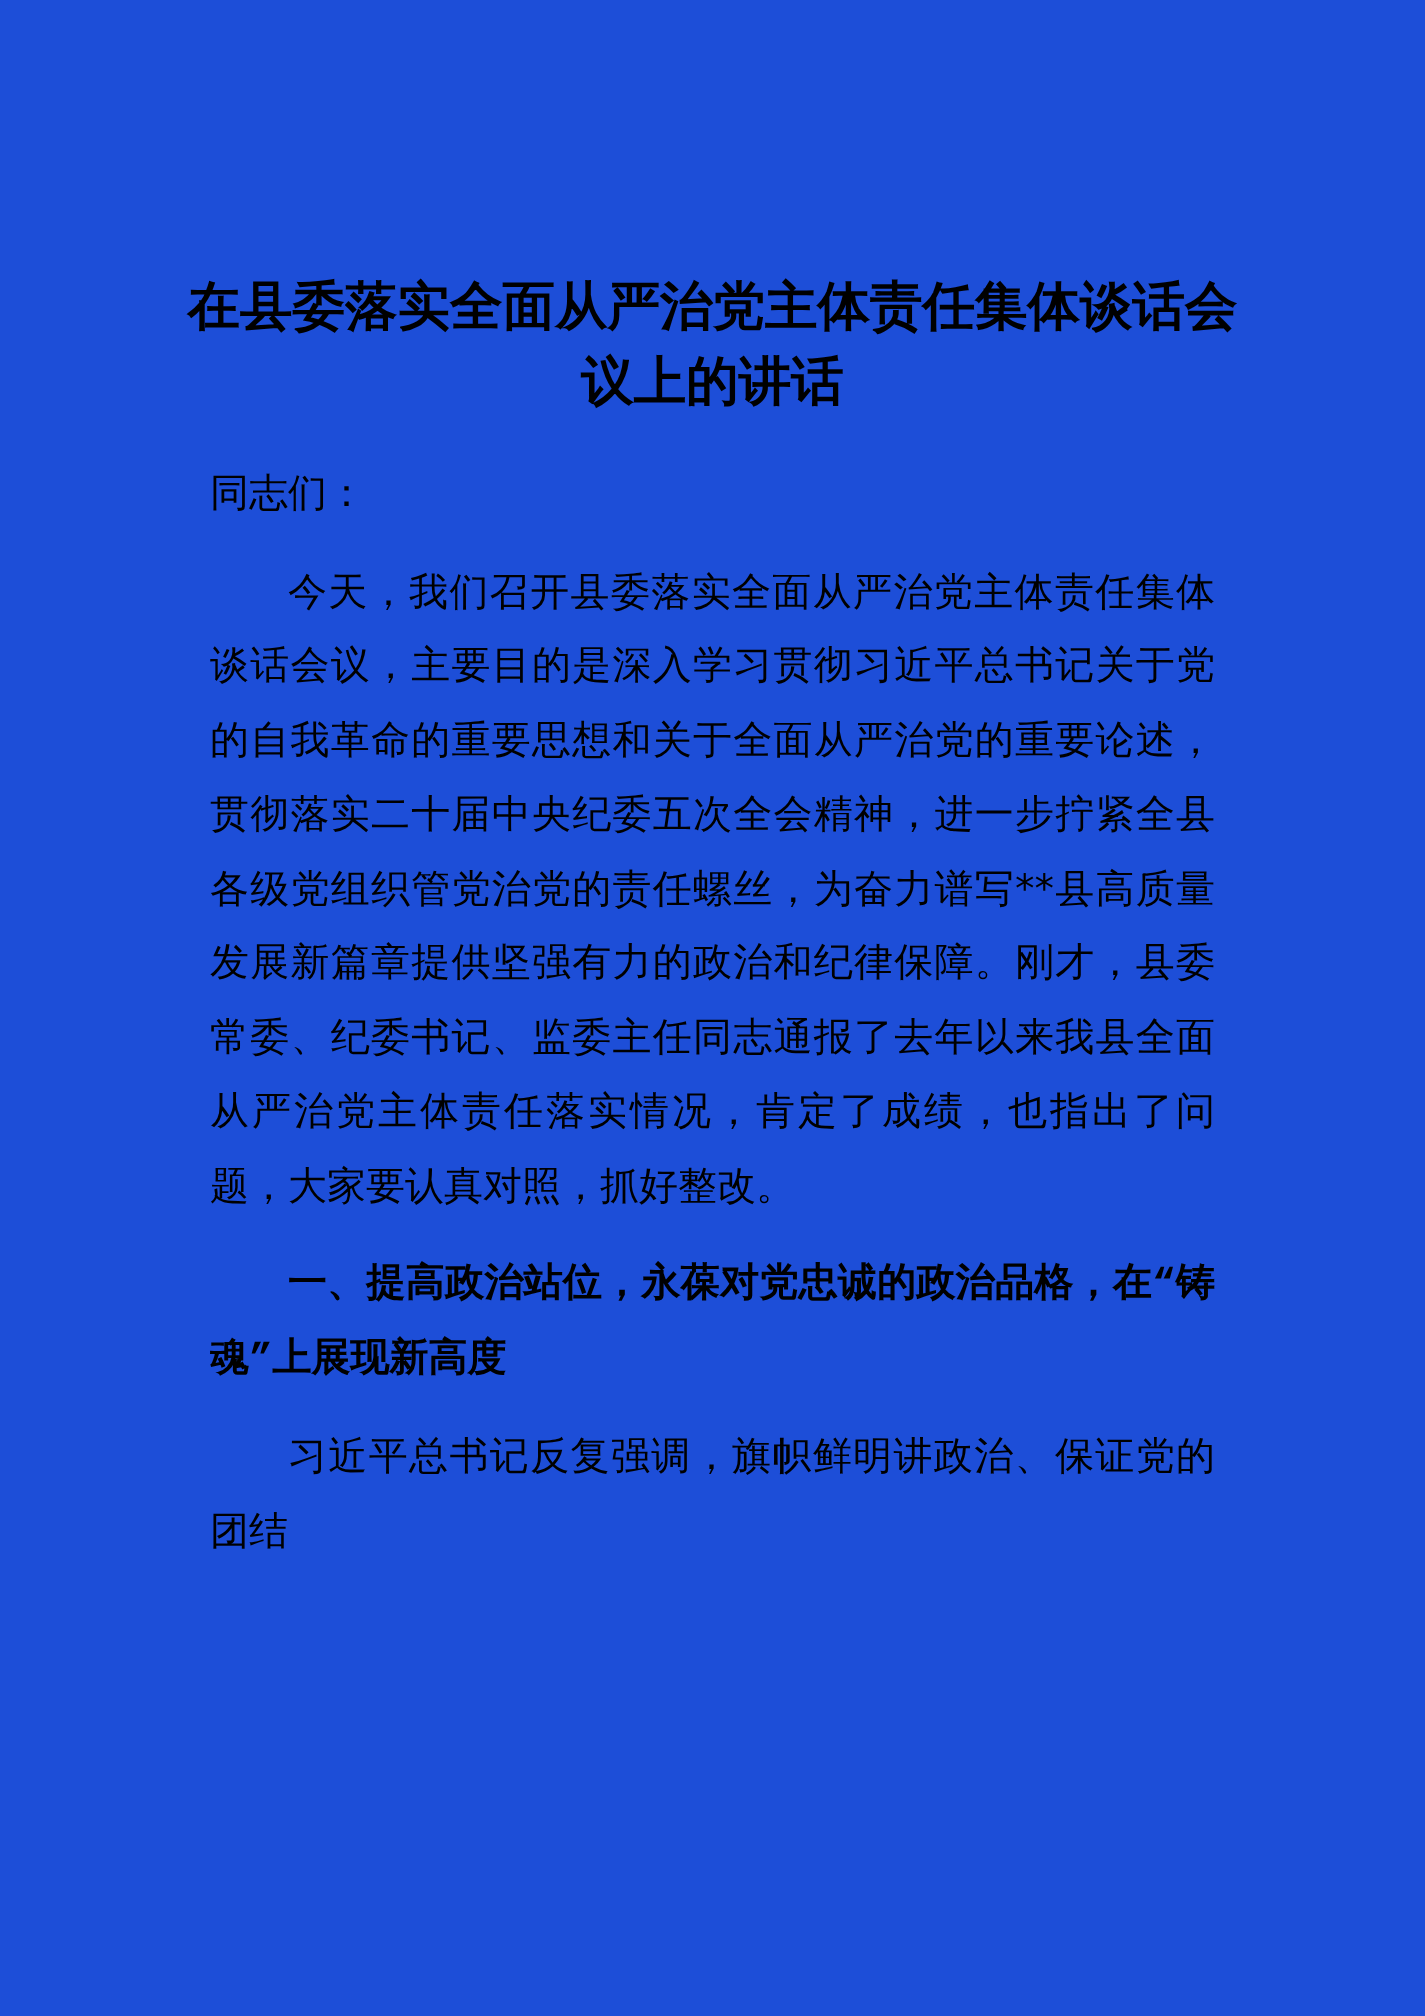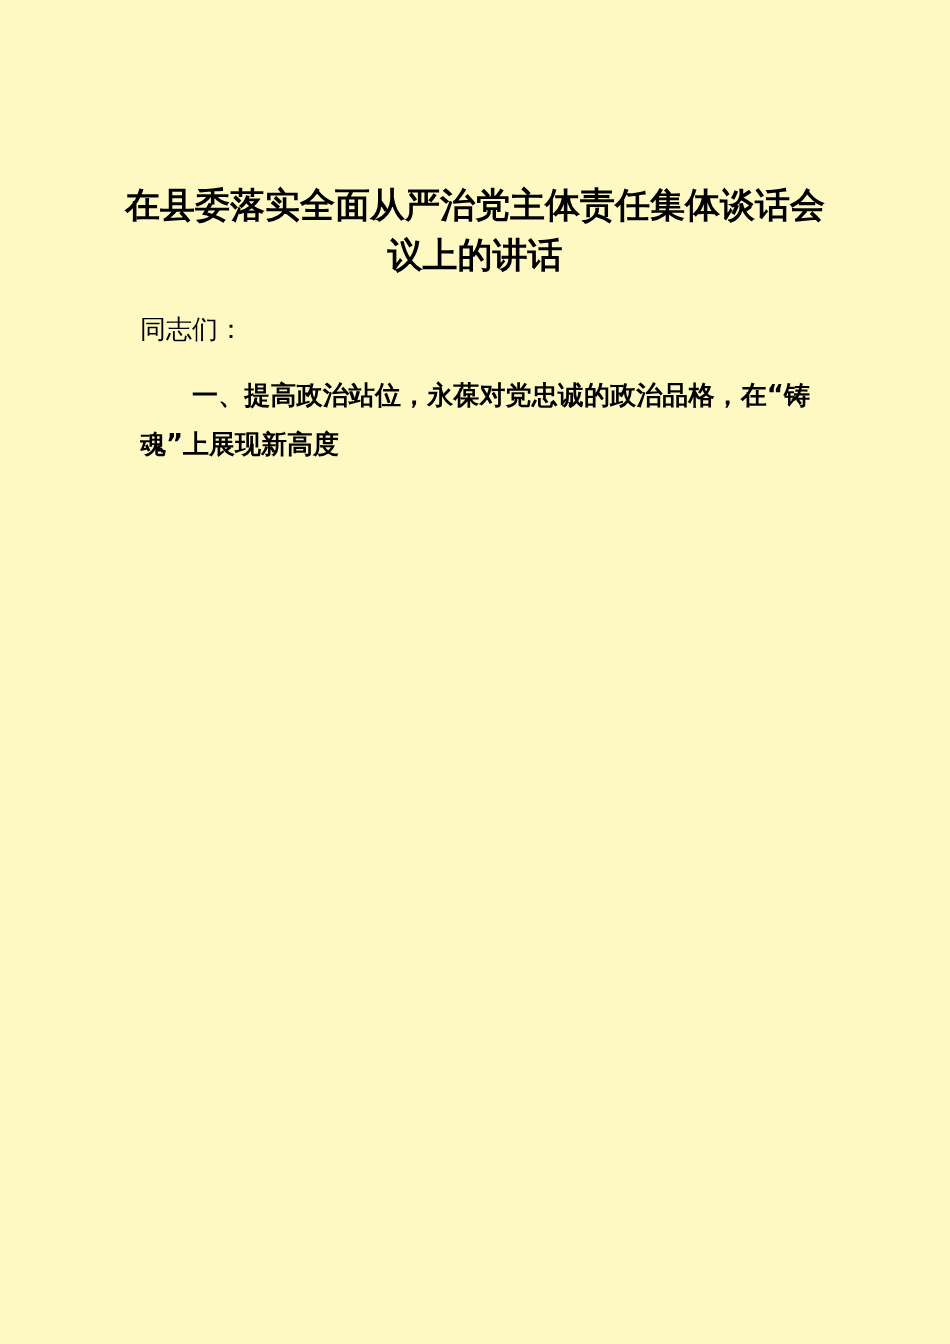"在县委落实全面从严治党主体责任集体谈话会议上的讲话" .page { background: #fef9c3 -> #1d4ed8 }
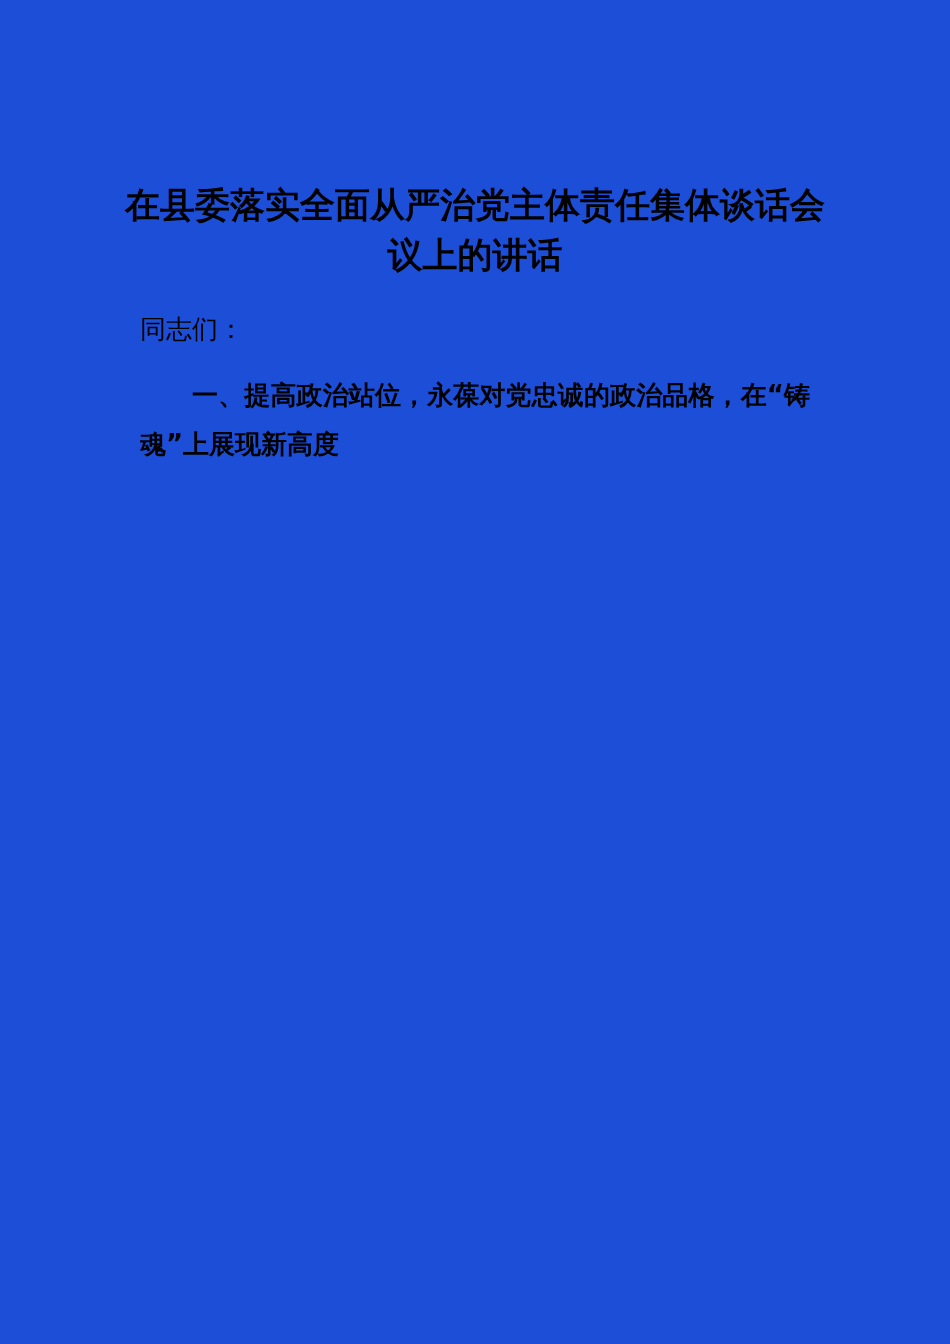"今天，我们召开县委落实全面从严治党主体责任集体谈话会议，主要目的是深入学习贯彻习" p.para { html: none -> <p>今天，我们召开县委落实全面从严治党主体责任集体谈话会议，主要目的是深入学习贯彻习近平总书记关于党的自我革命的重要思想和关于全面从严治党的重要论述，贯彻落实二十届中央纪委五次全会精神，进一步拧紧全县各级党组织管党治党的责任螺丝，为奋力谱写**县高质量发展新篇章提供坚强有力的政治和纪律保障。刚才，县委常委、纪委书记、监委主任同志通报了去年以来我县全面从严治党主体责任落实情况，肯定了成绩，也指出了问题，大家要认真对照，抓好整改。</p> }
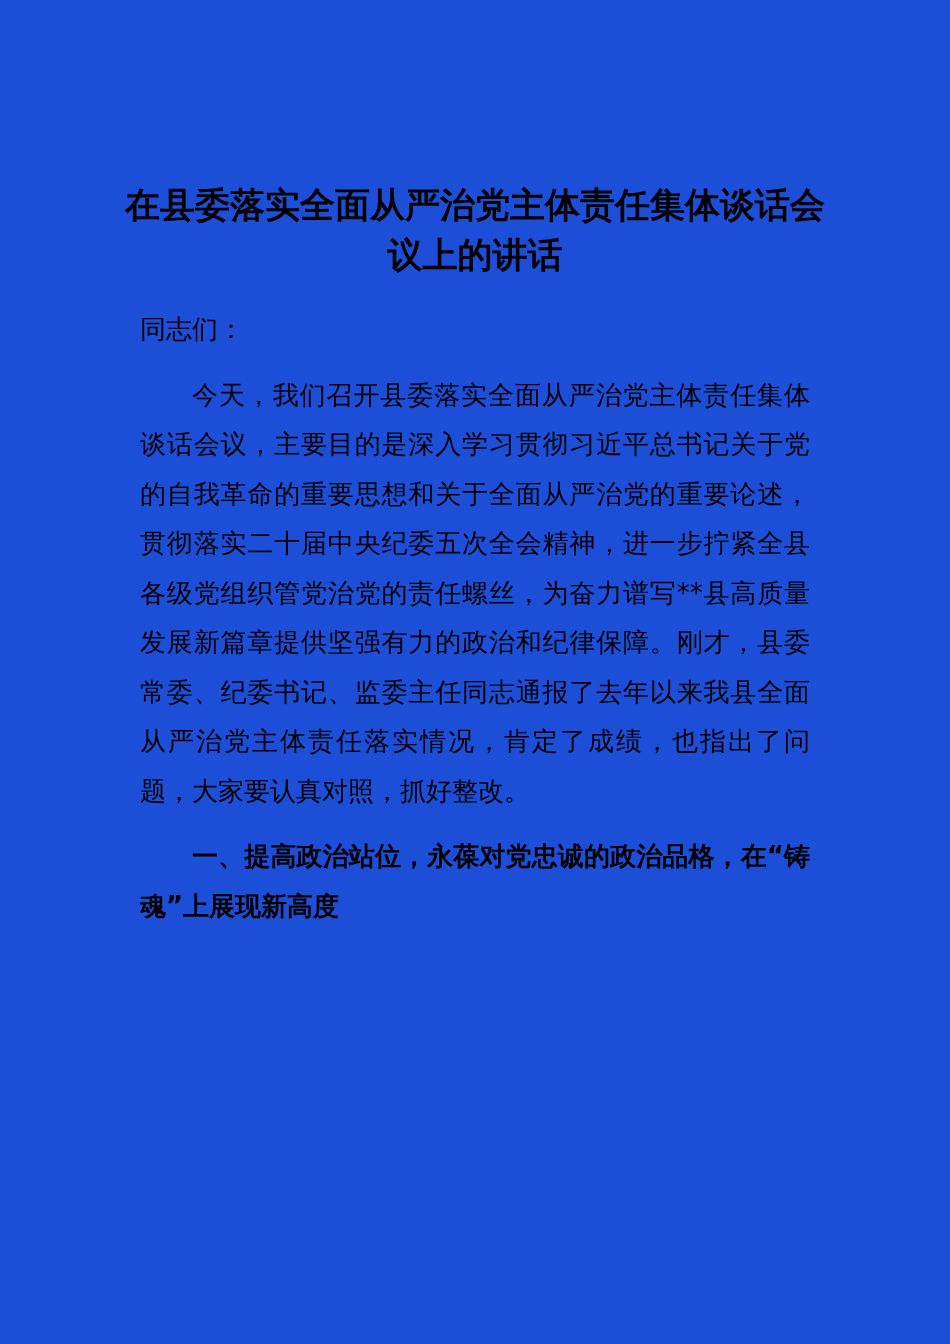"一、提高政治站位，永葆对党忠诚的政治品格，在“铸魂”上展现新高度" p.section-heading { font-family: none -> Liberation Mono, monospace }
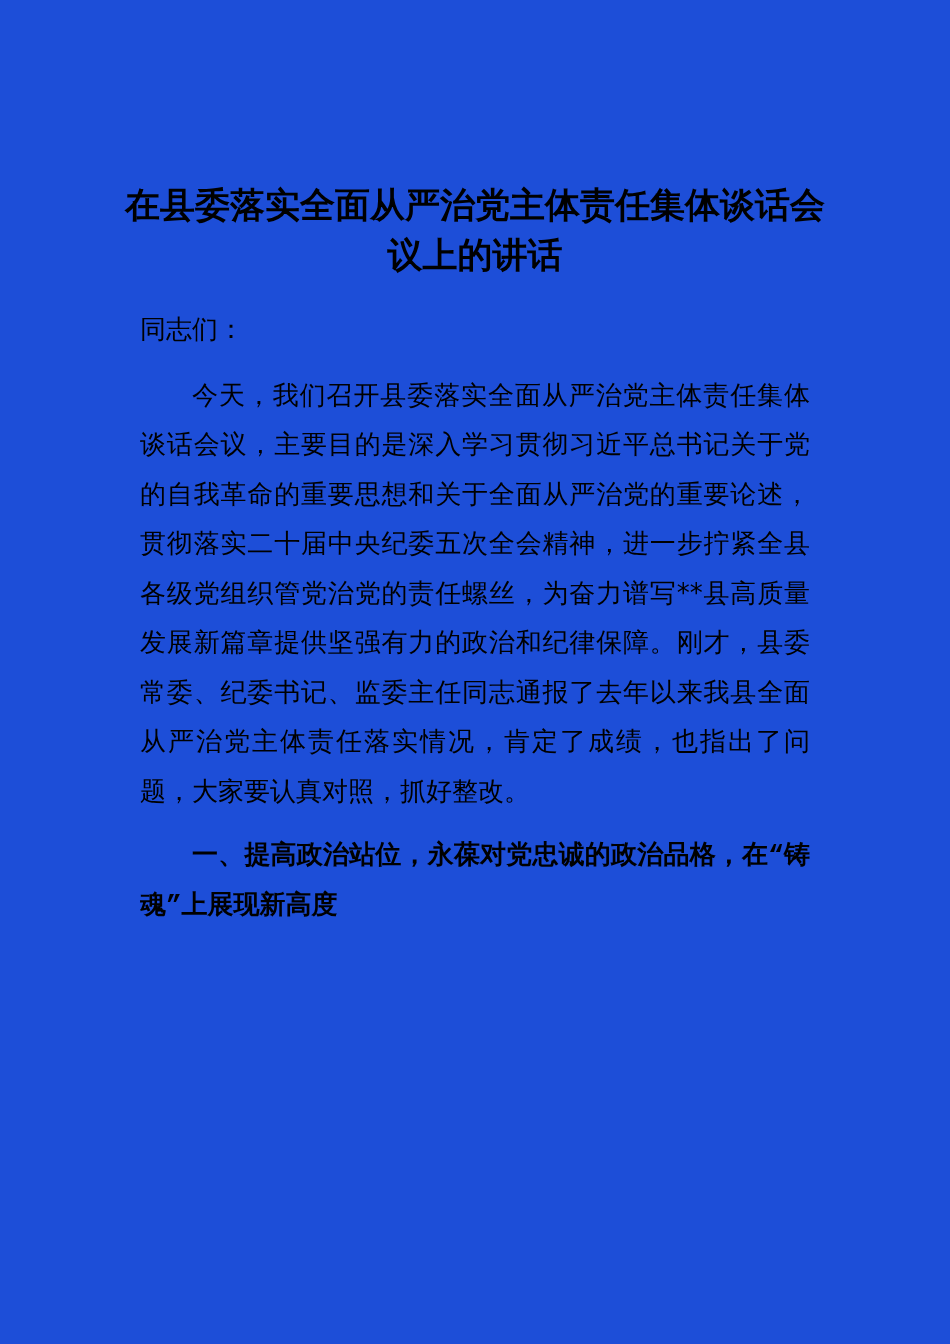"习近平总书记反复强调，旗帜鲜明讲政治、保证党的团结" p.para { html: none -> <p>习近平总书记反复强调，旗帜鲜明讲政治、保证党的团结</p> }
